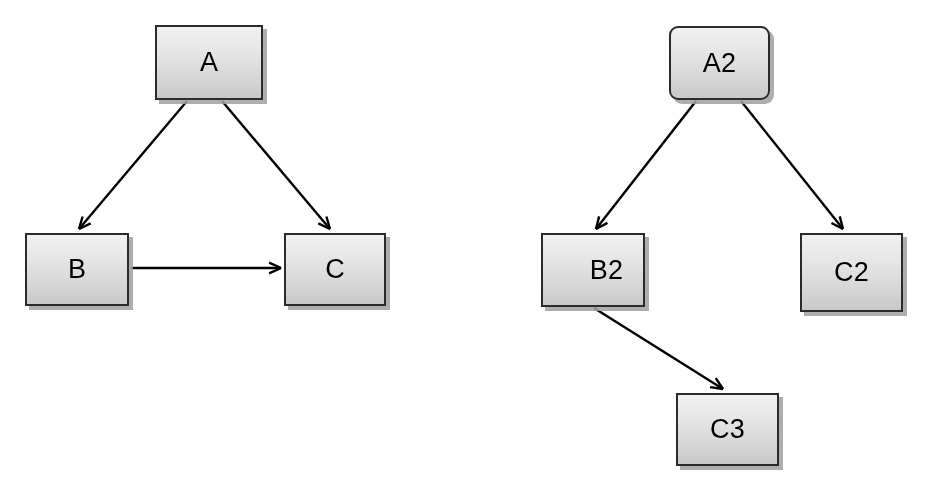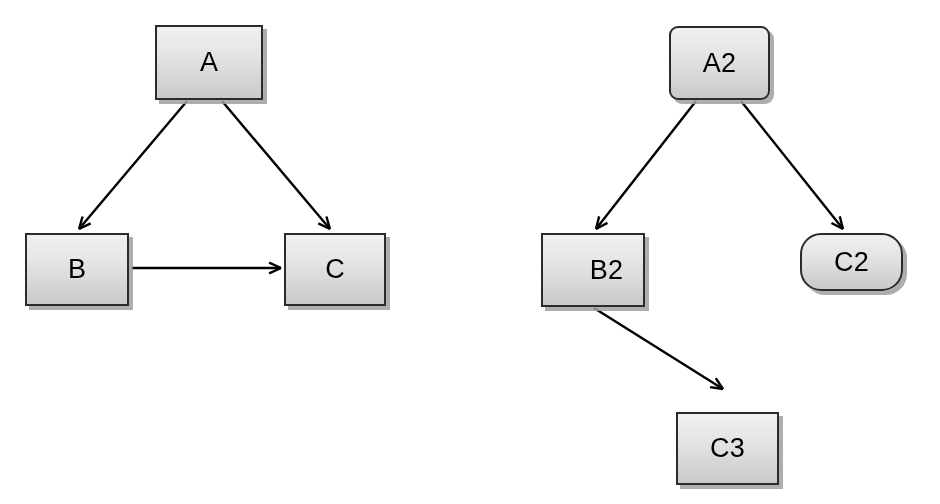"C2" div.node { border-radius: 21px -> none; height: 58px -> 79px }
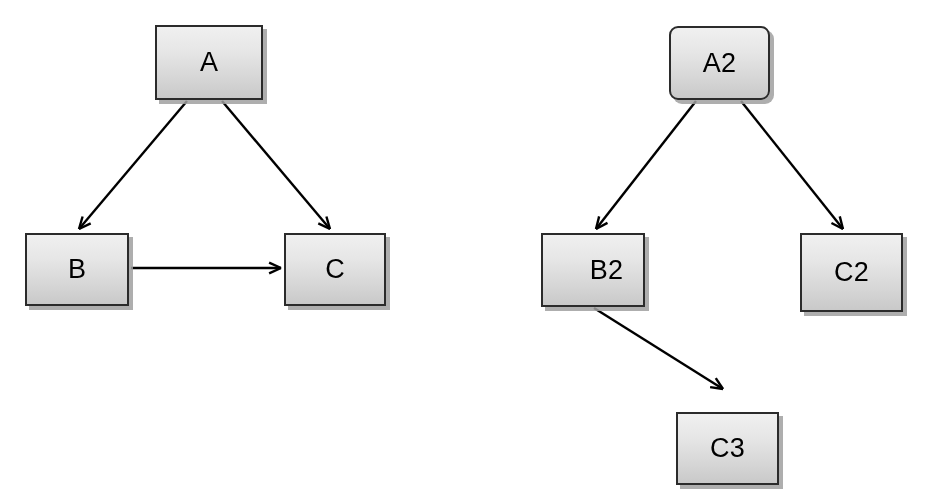"C3" div.node { top: 412px -> 393px }
